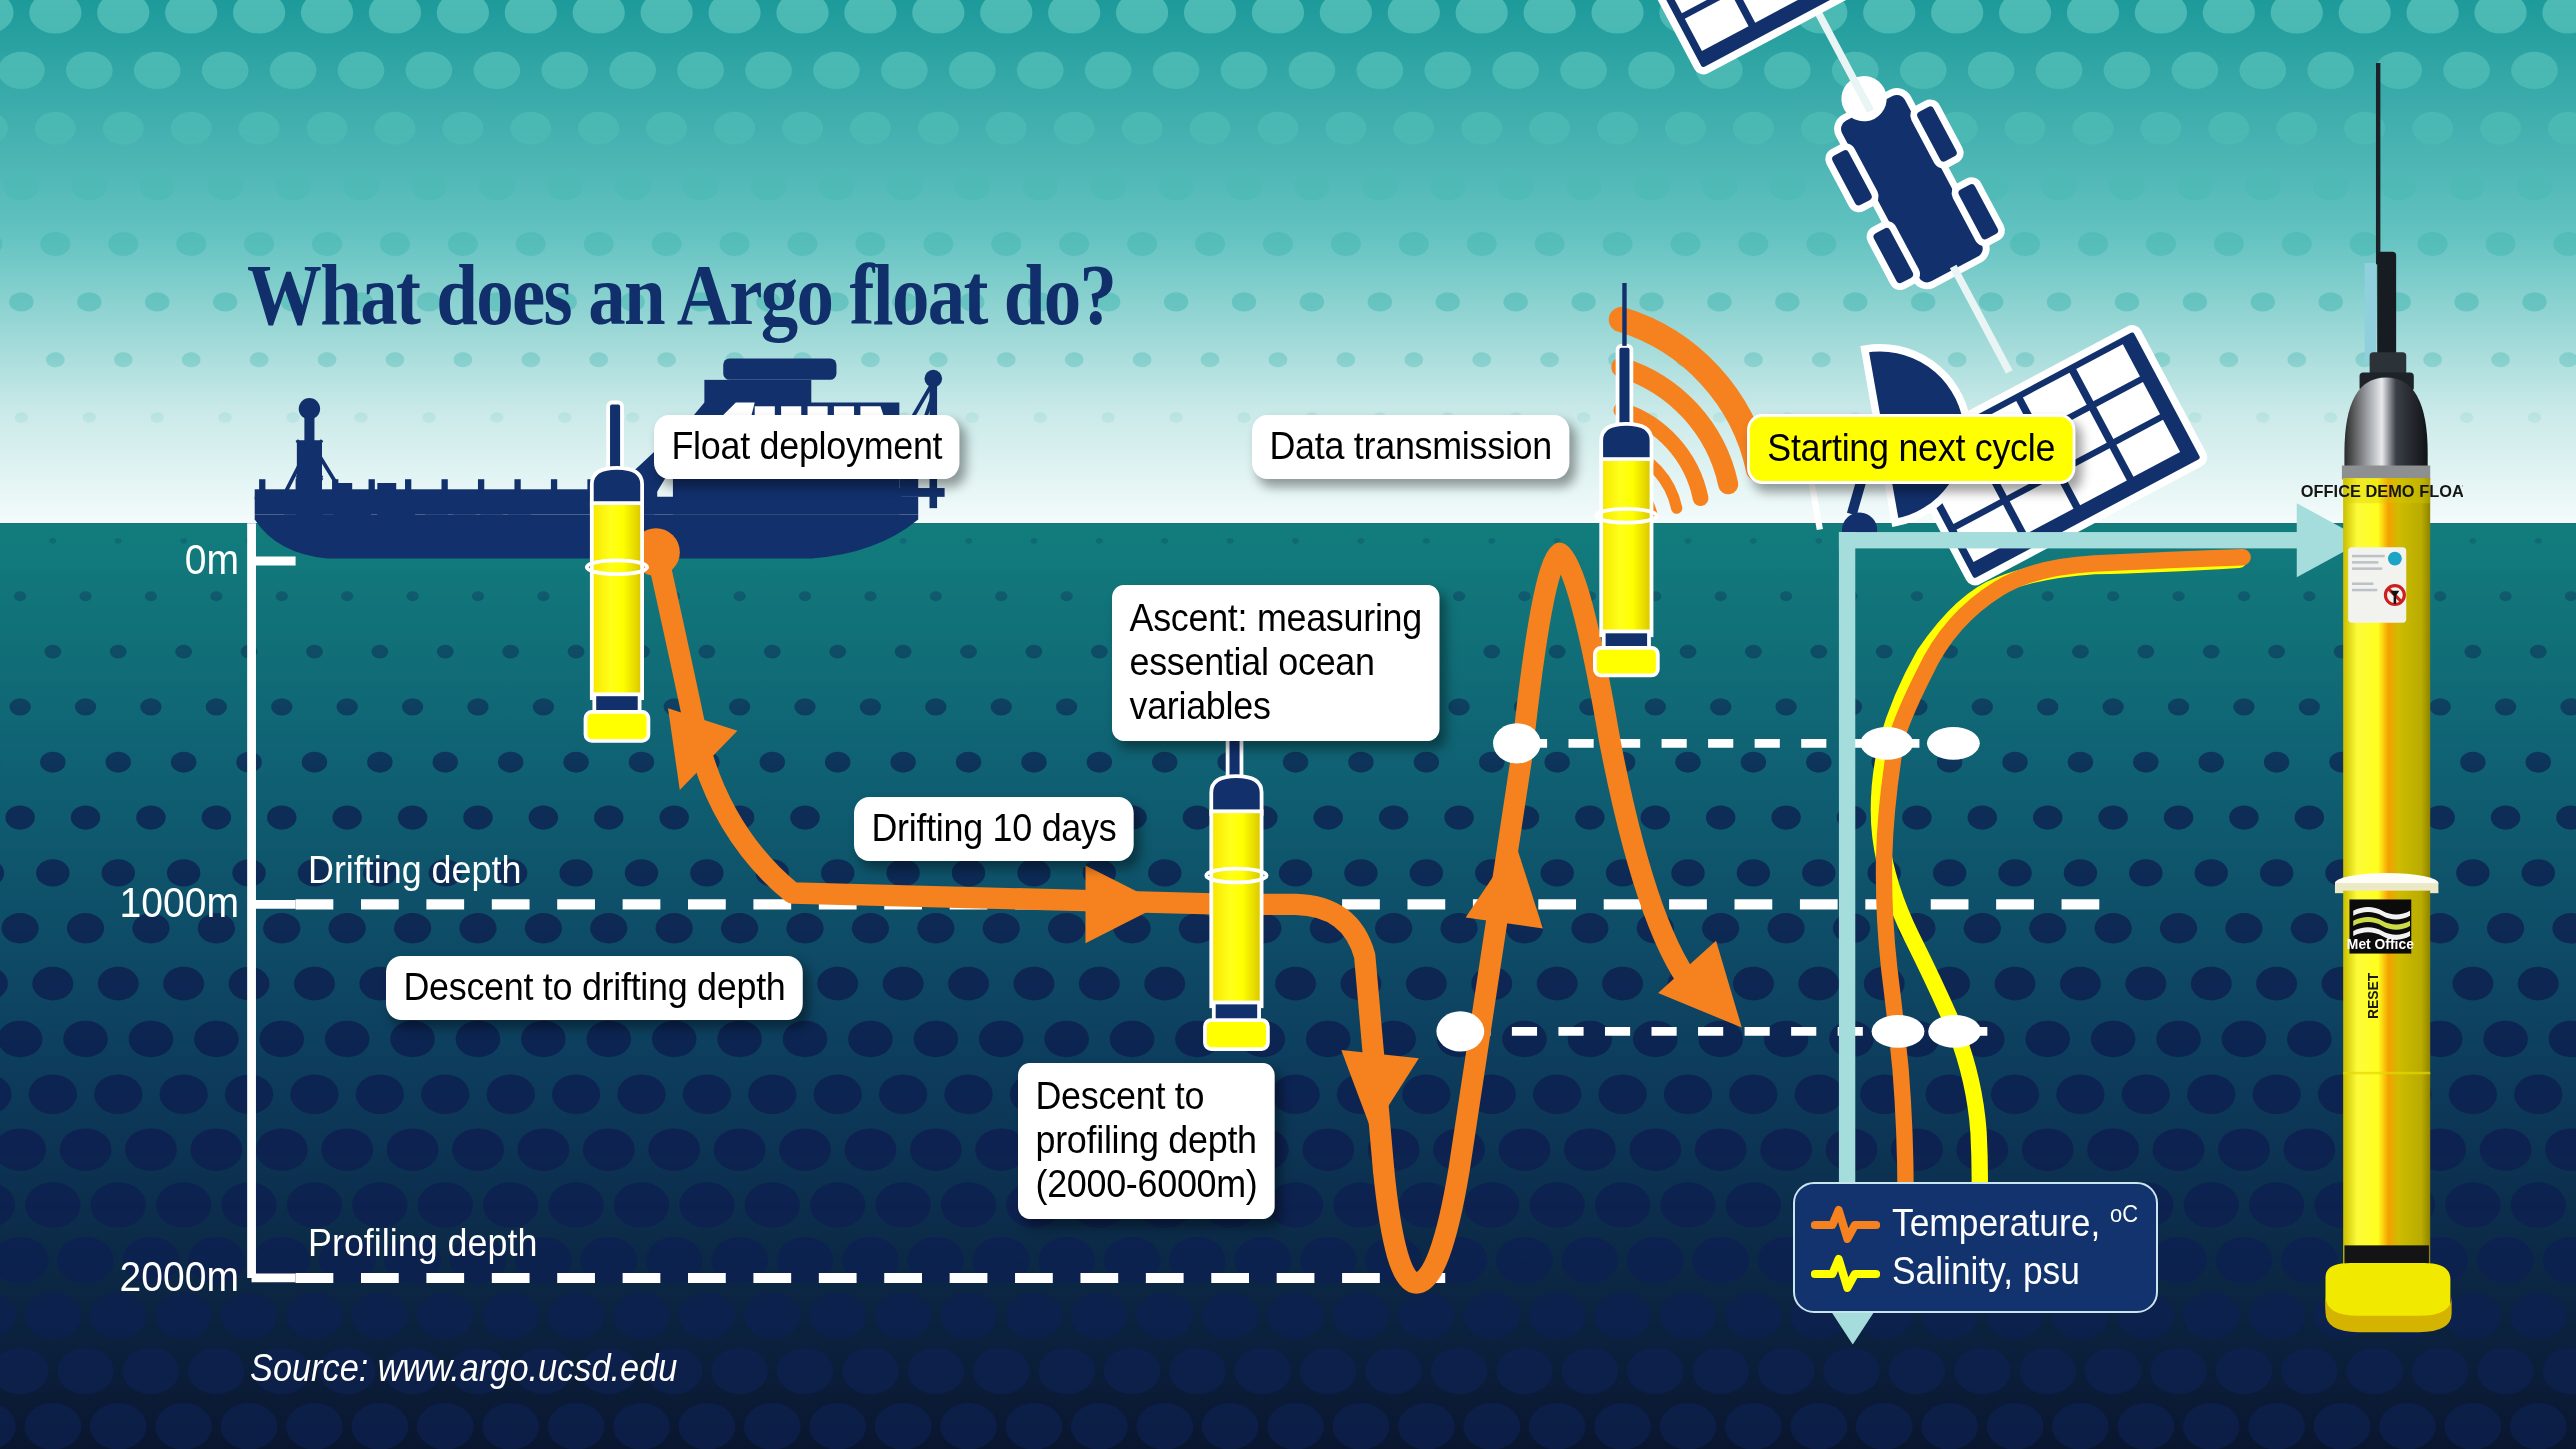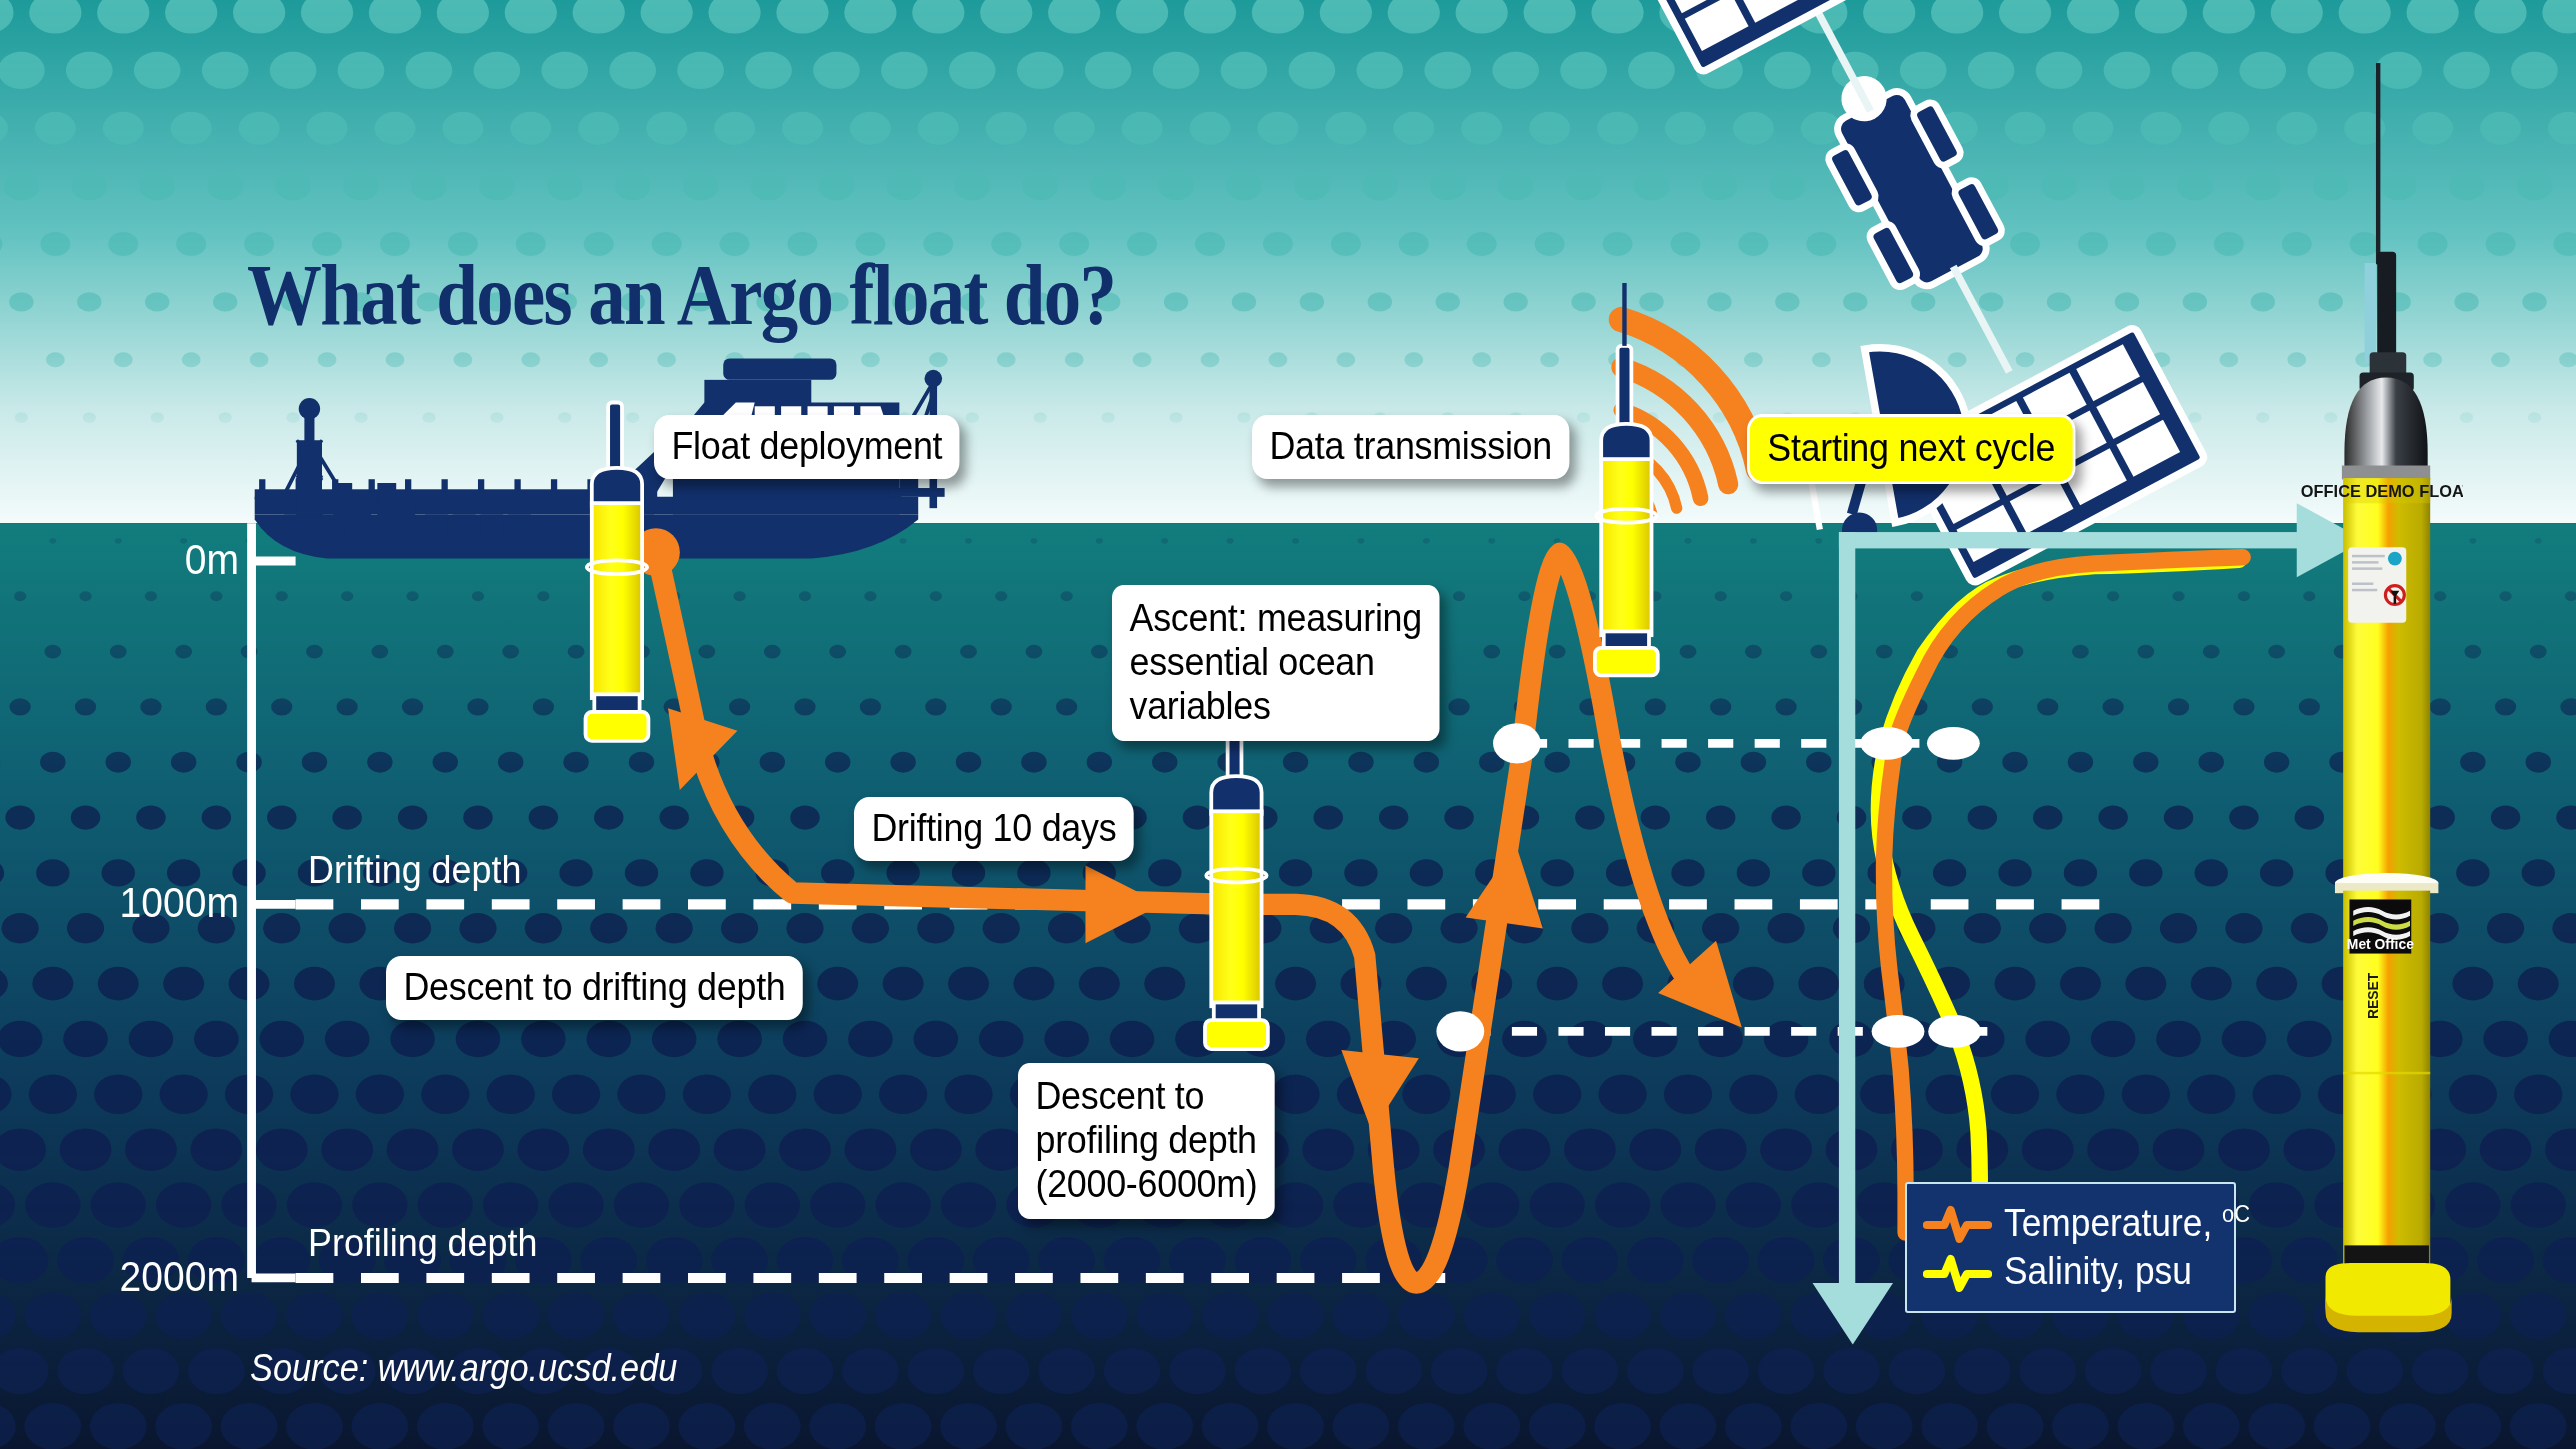"Temperature, oC" #legend { border-radius: 3px -> 21px; left: 1905px -> 1793px; width: 331px -> 365px }
